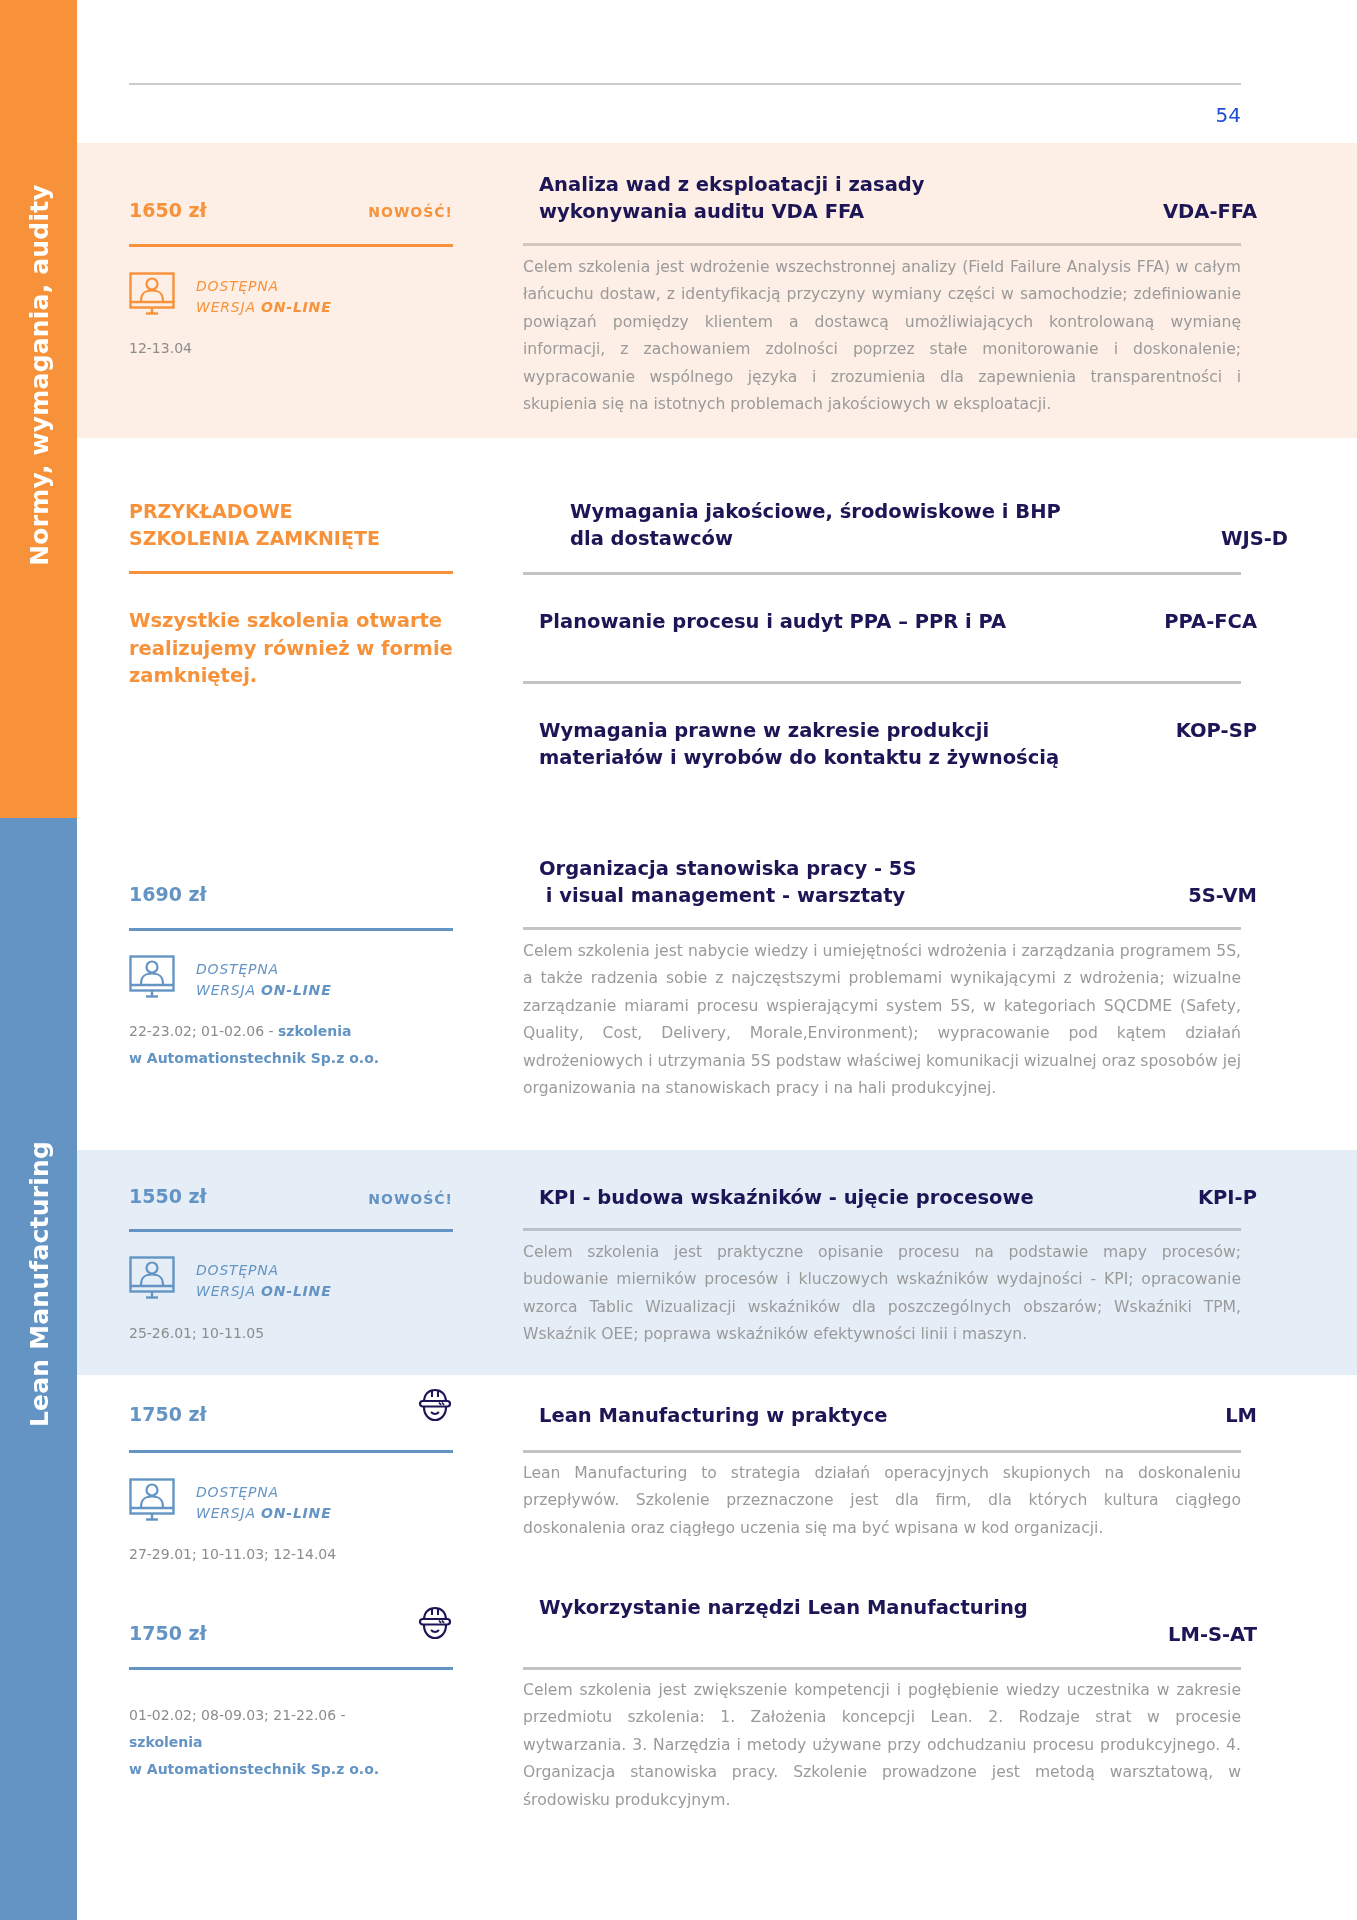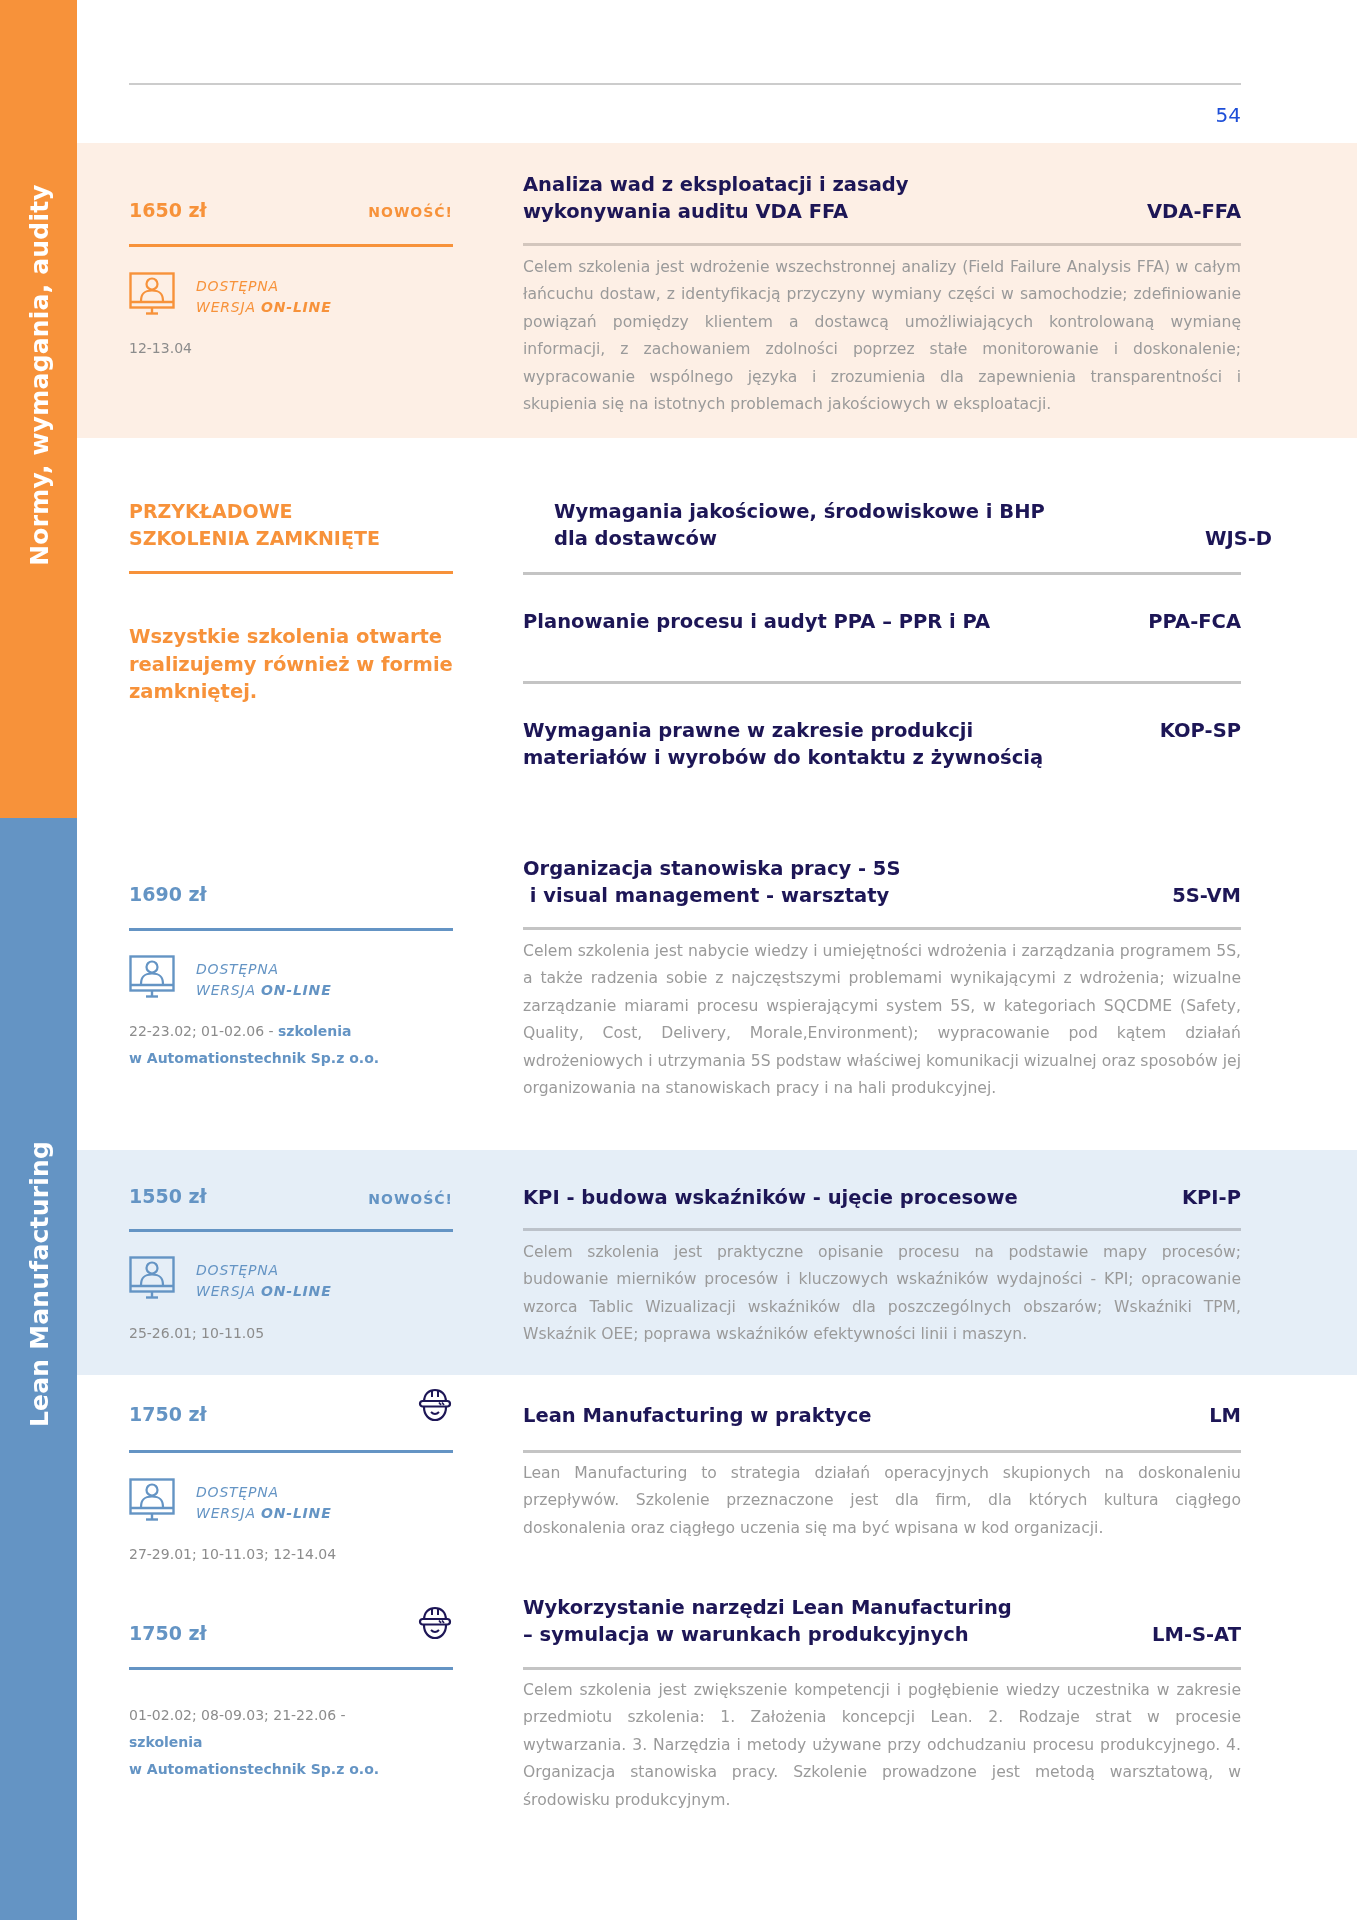"Analiza wad z eksploatacji i" .title-row { left: 0 -> 16px }
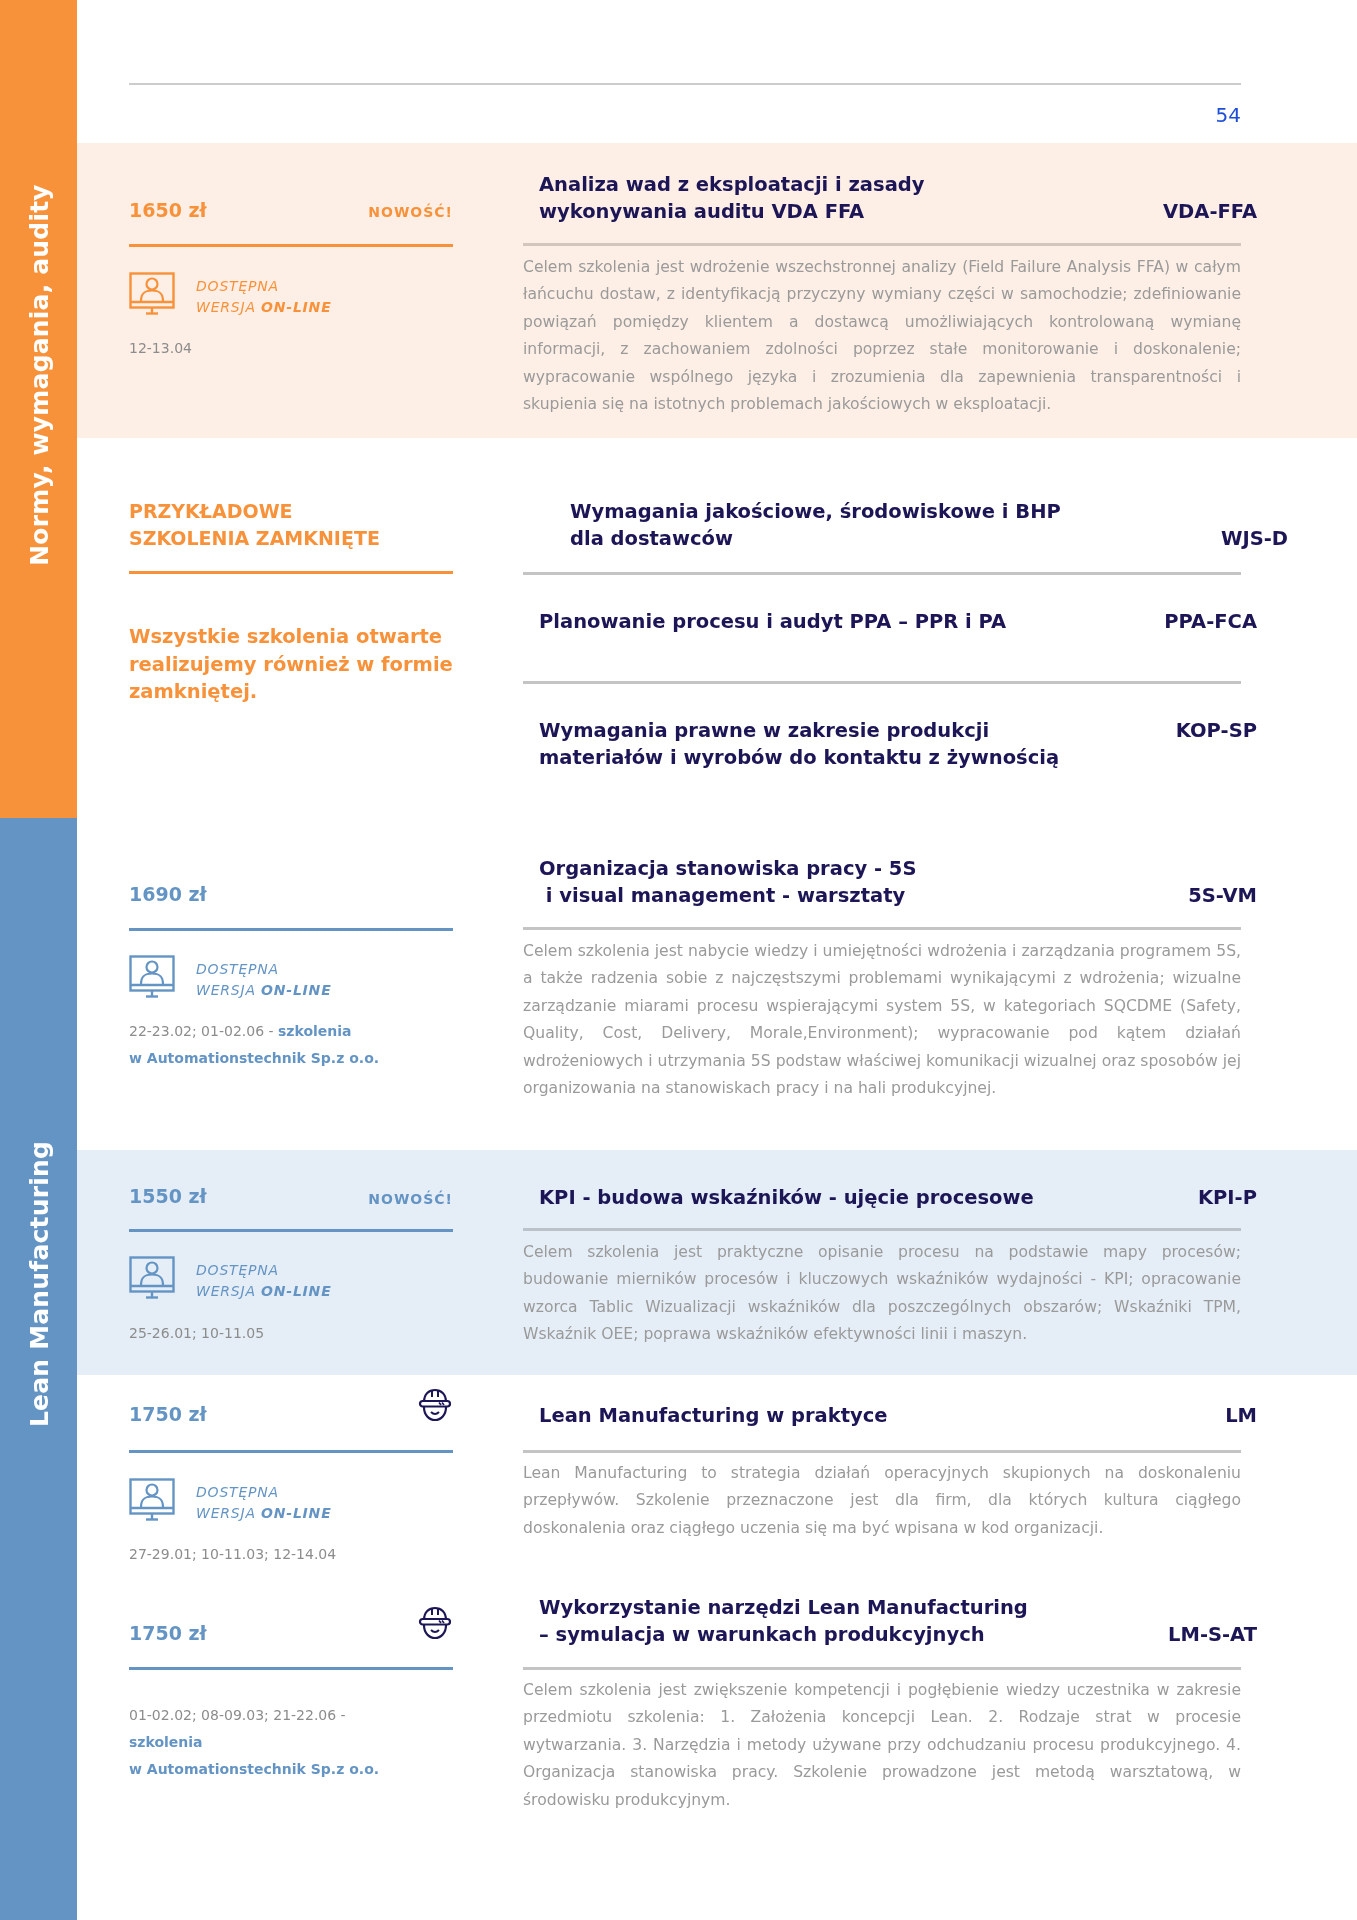"Wszystkie szkolenia otwarte realizujemy" .closed-note { margin-top: 16px -> none }
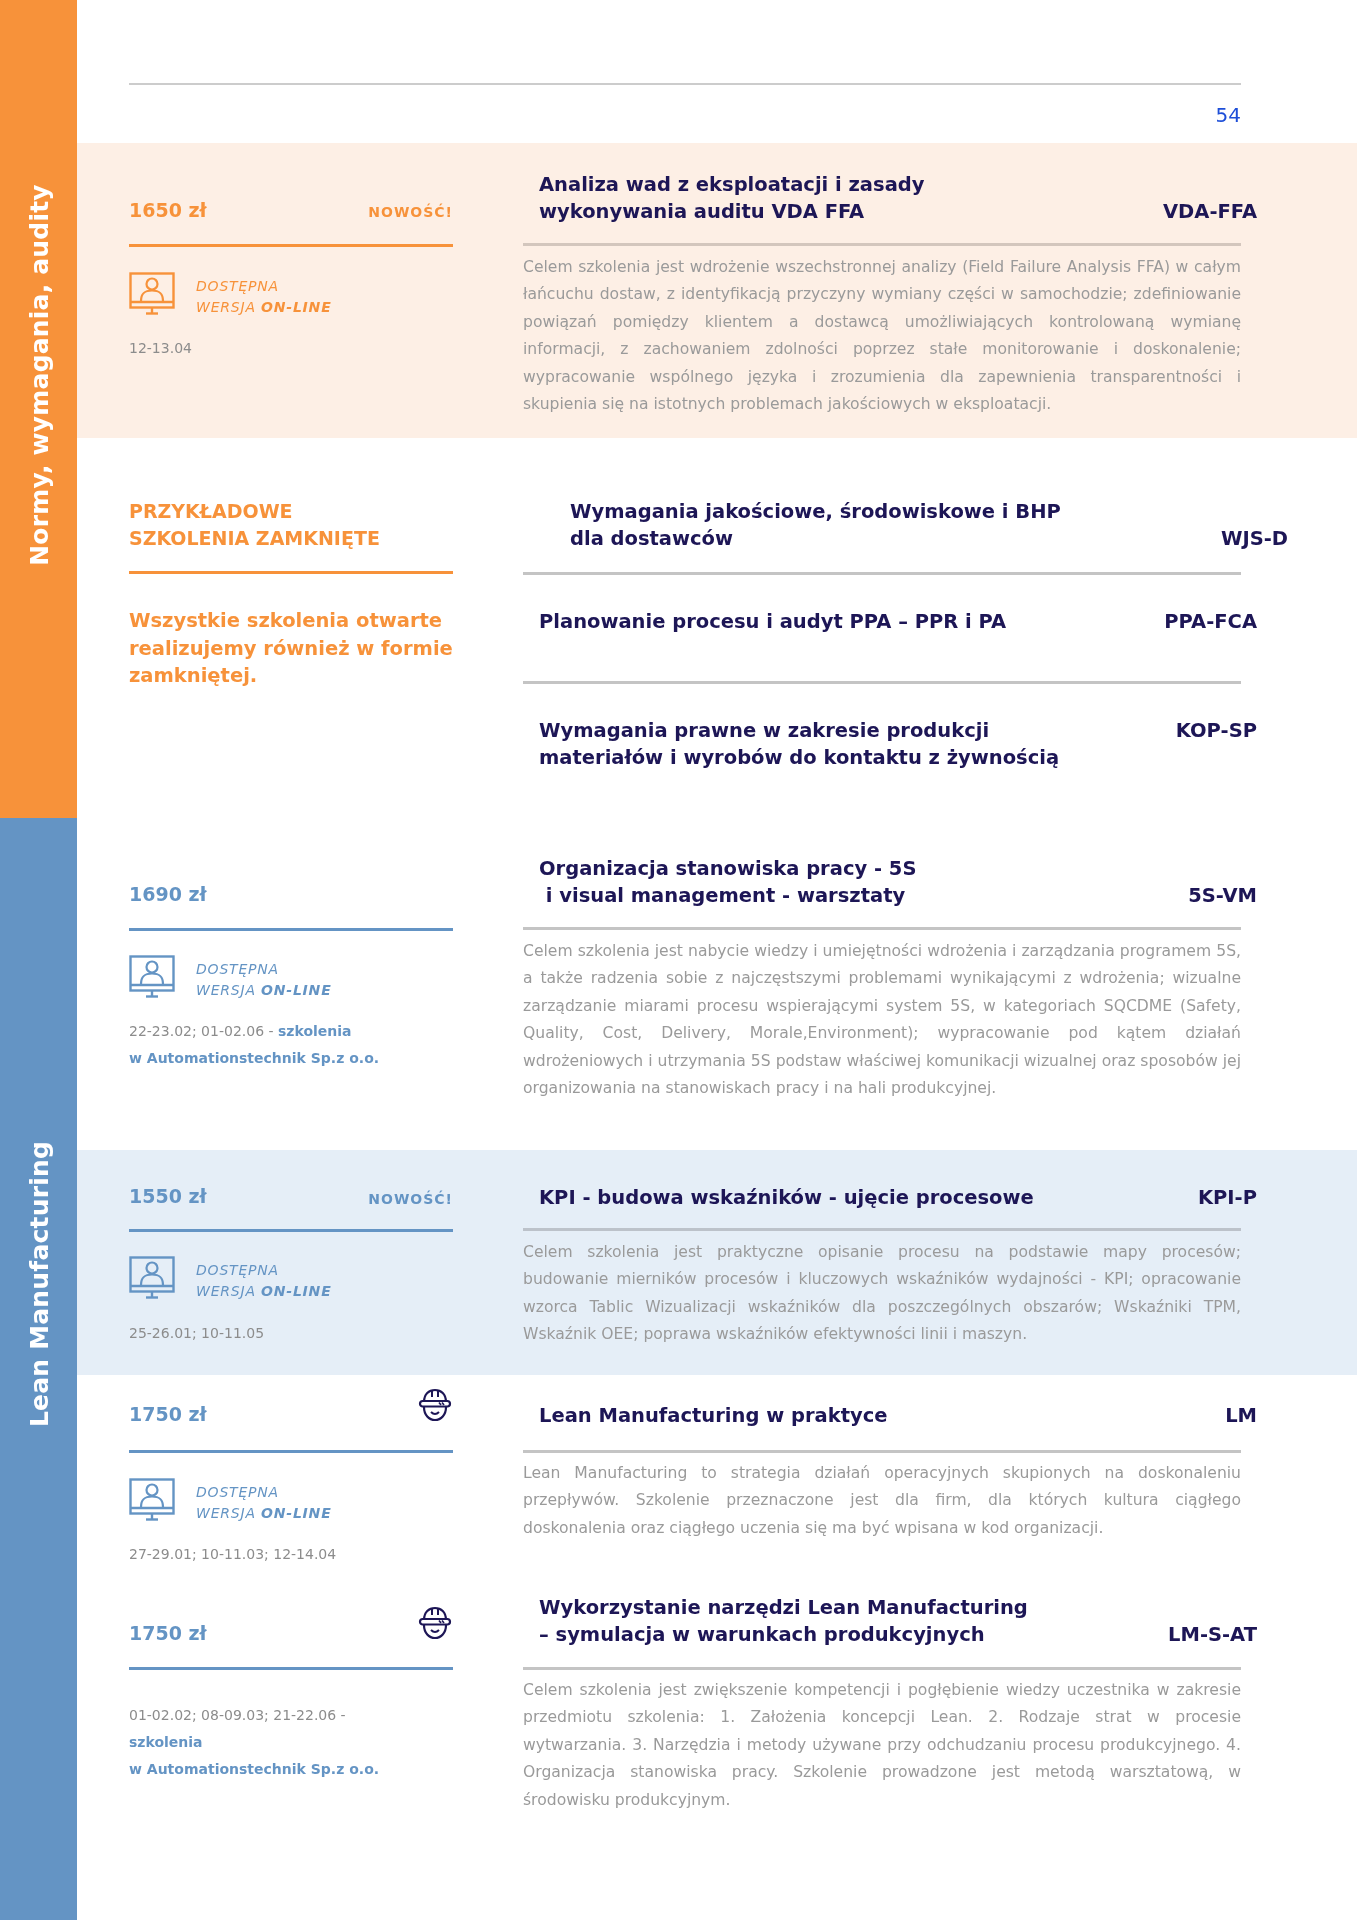"– symulacja w warunkach produkcyjnych" div { html: <div>– symulacja w warunkach produkcyjnych</div> -> none }
